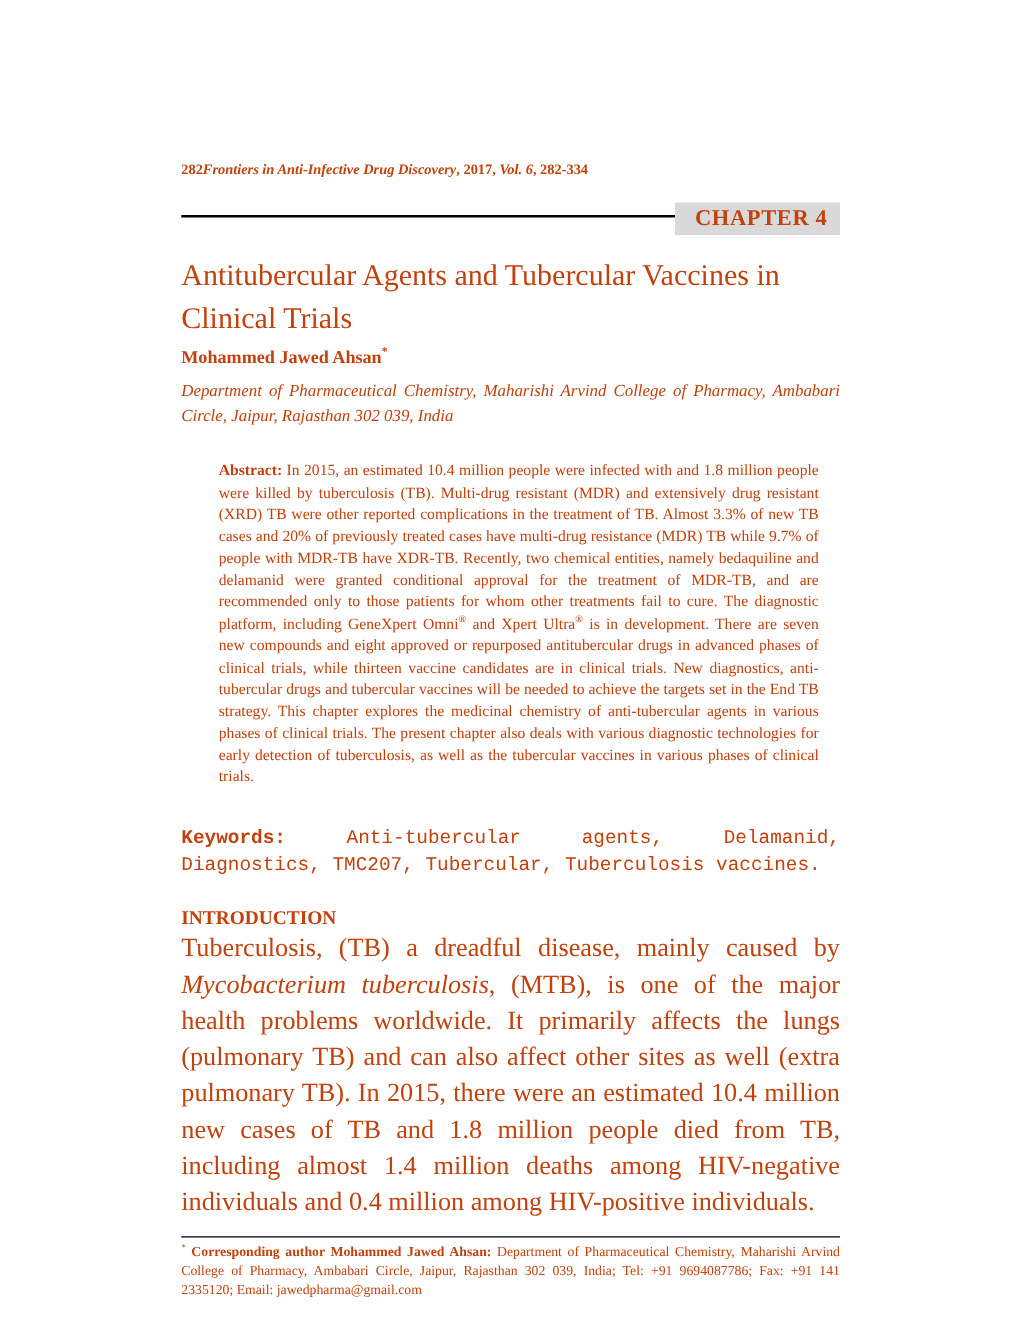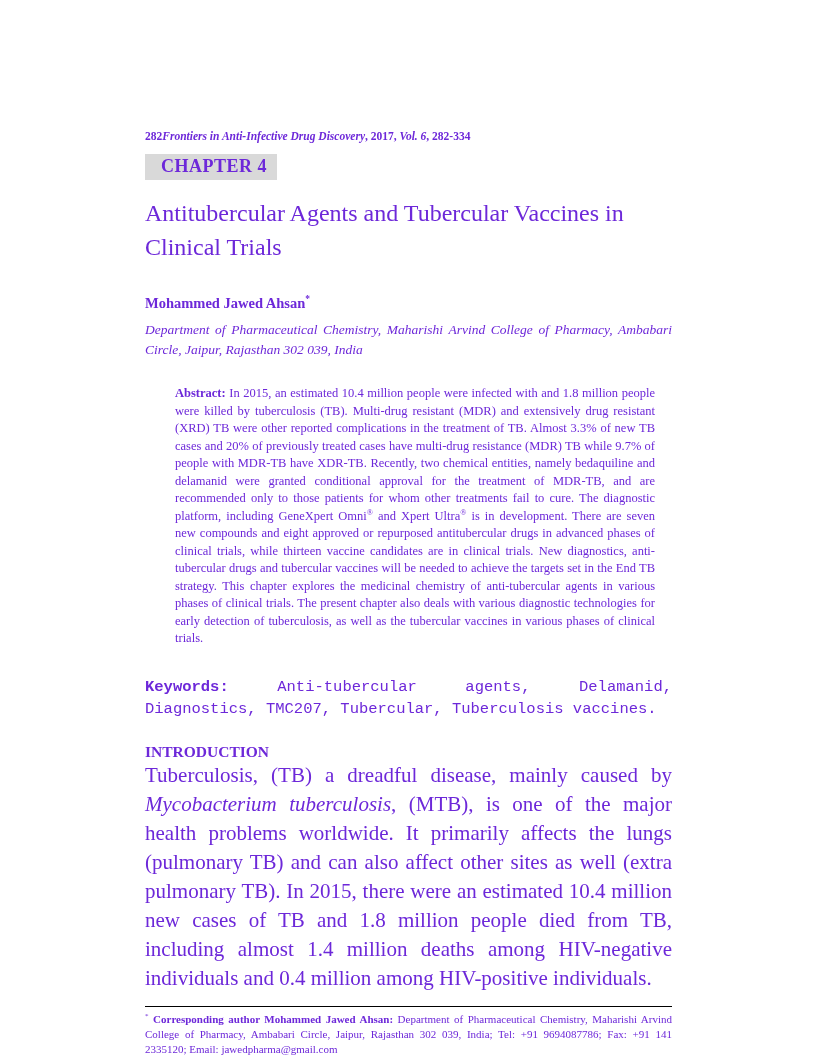"282" .page { color: #6d28d9 -> #c2410c }
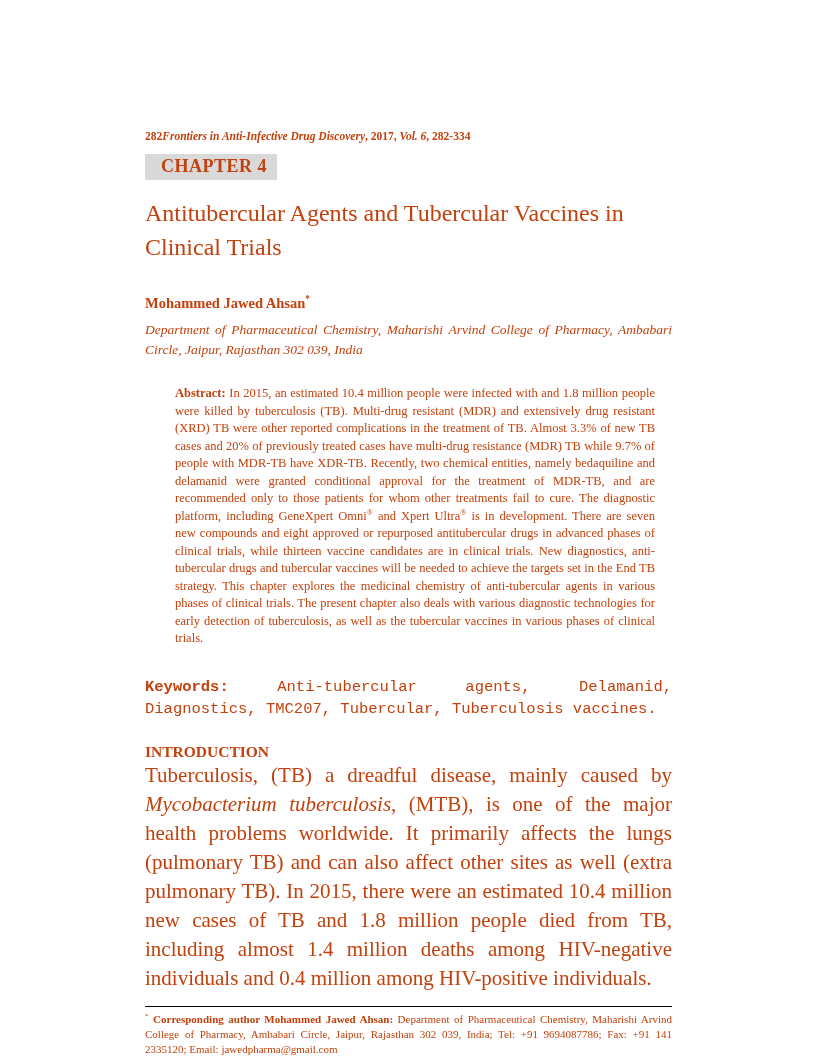"CHAPTER 4" .chapter-row { align-items: flex-start -> center; flex-direction: column -> none; margin-top: 5px -> 20px }
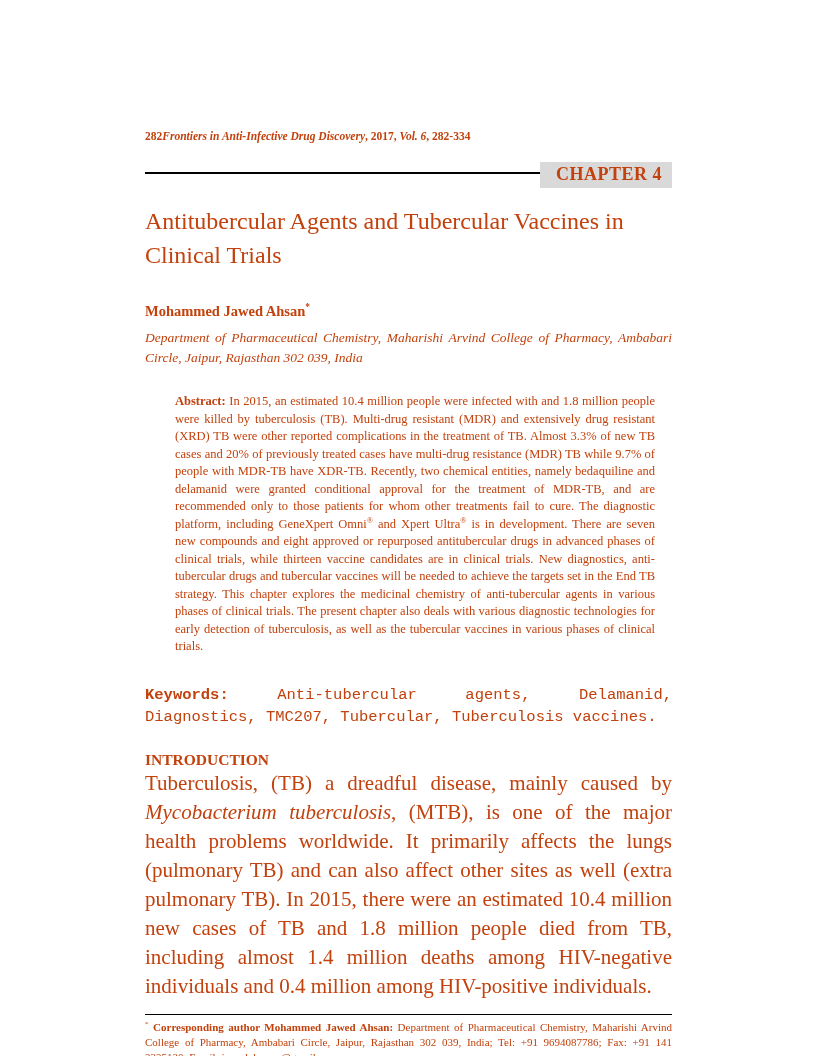"Mohammed Jawed Ahsan*" .author { margin-top: 31px -> 6px }
